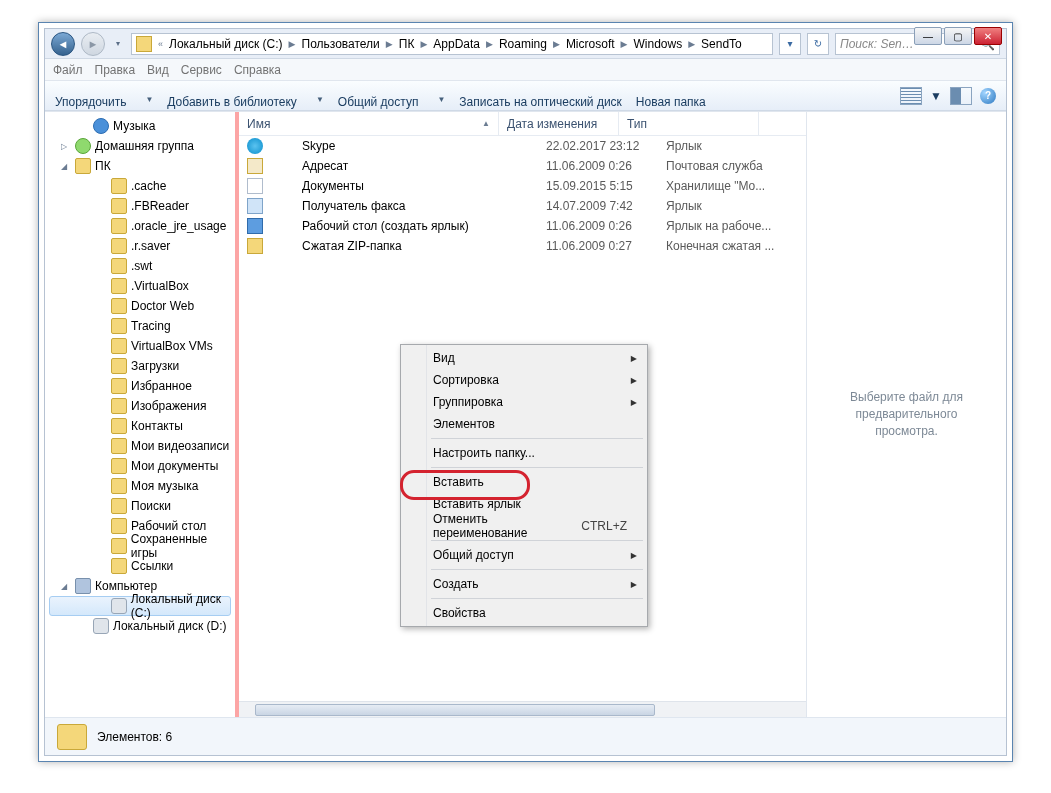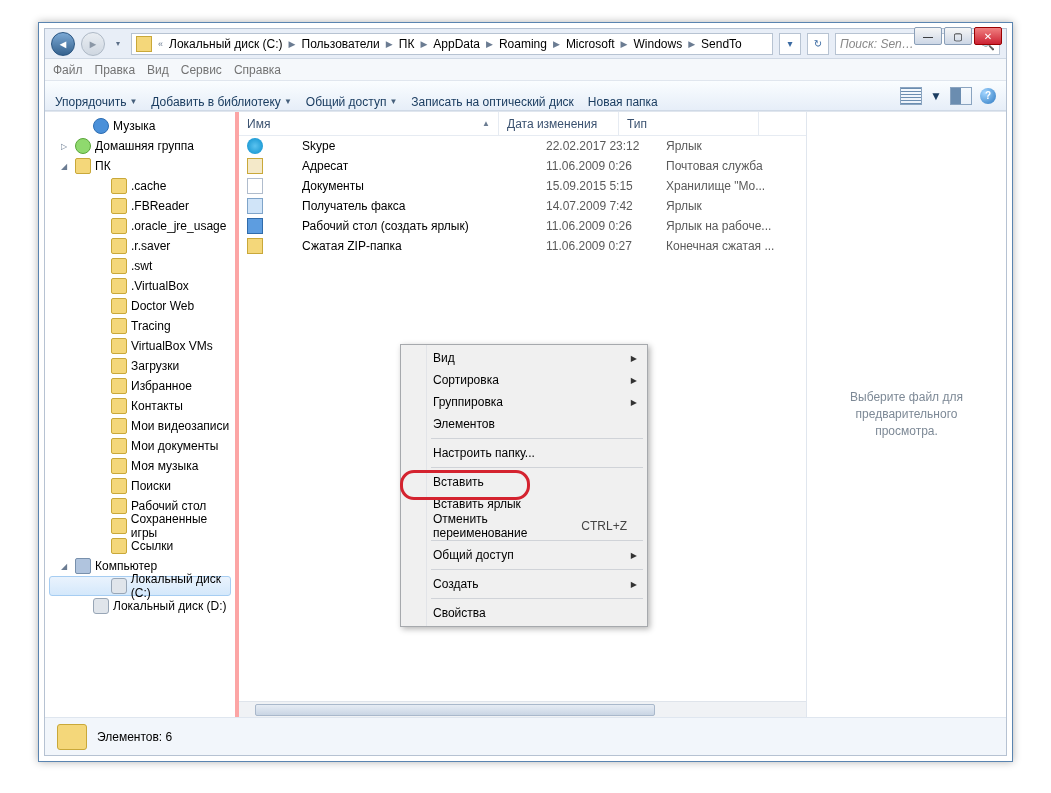"Упорядочить" .cmditem { align-items: center -> flex-start; gap: 3px -> 19px }
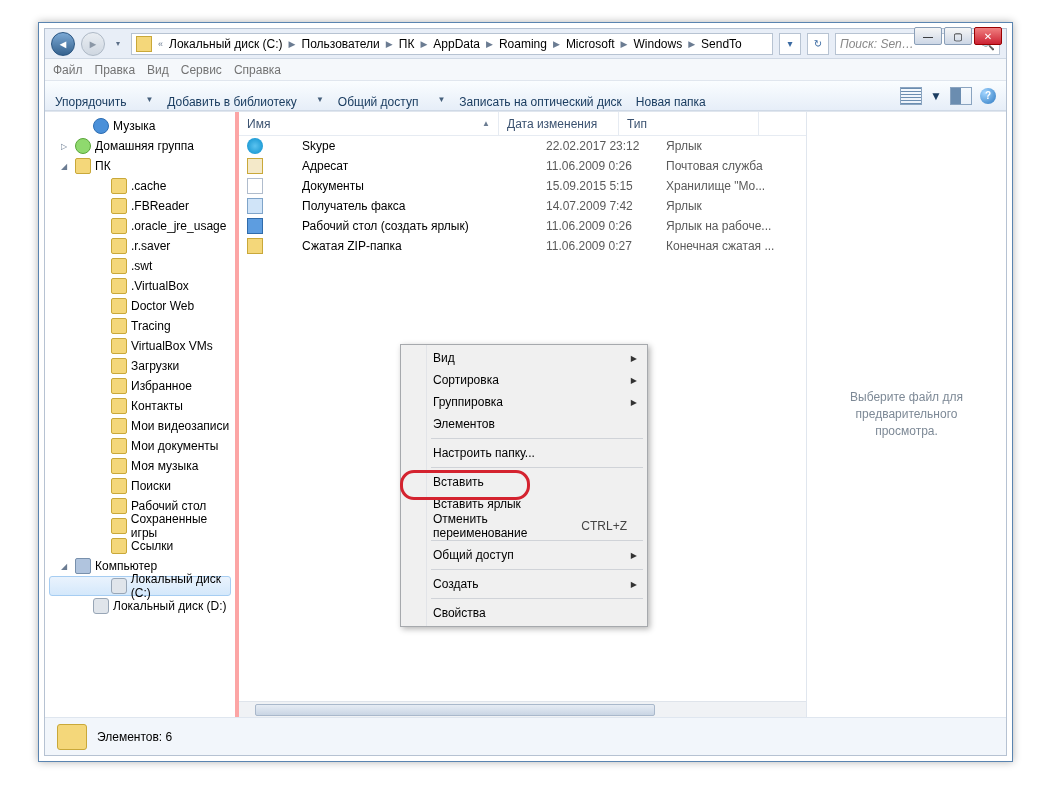"Изображения" div.tree-item { html: none -> <div> <span></span> <span></span> <span>Изображения</span> </div> }
